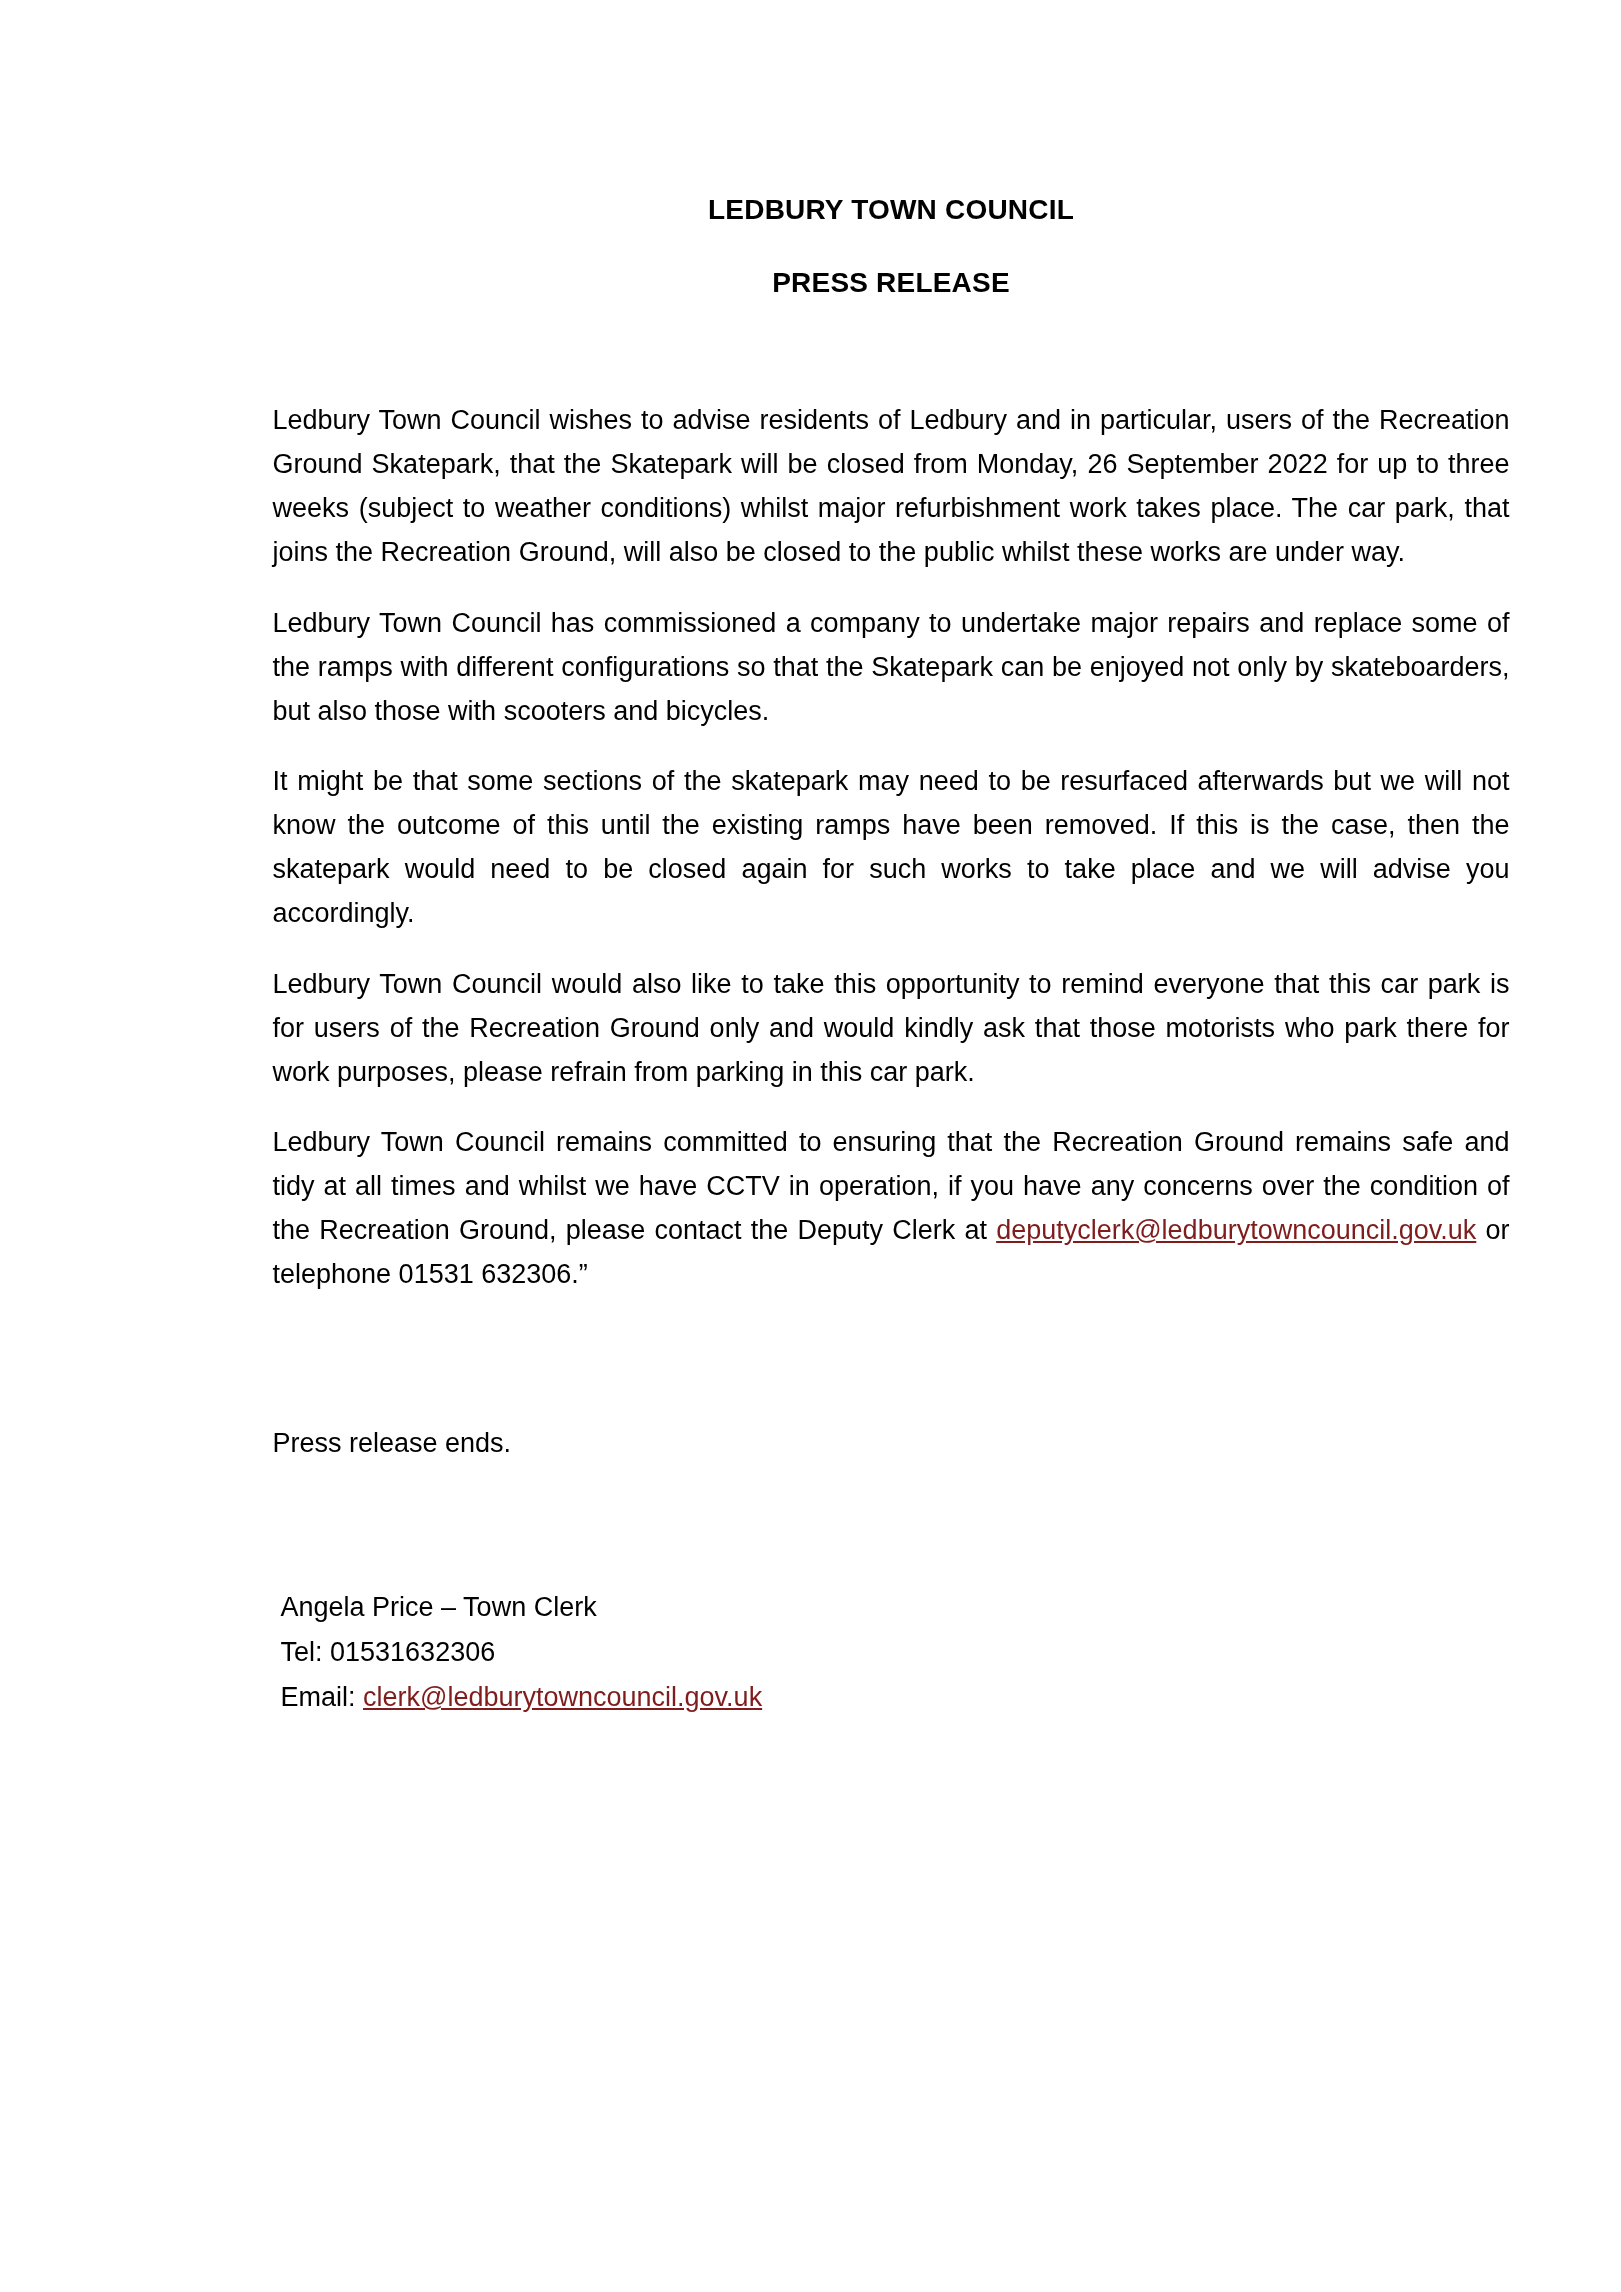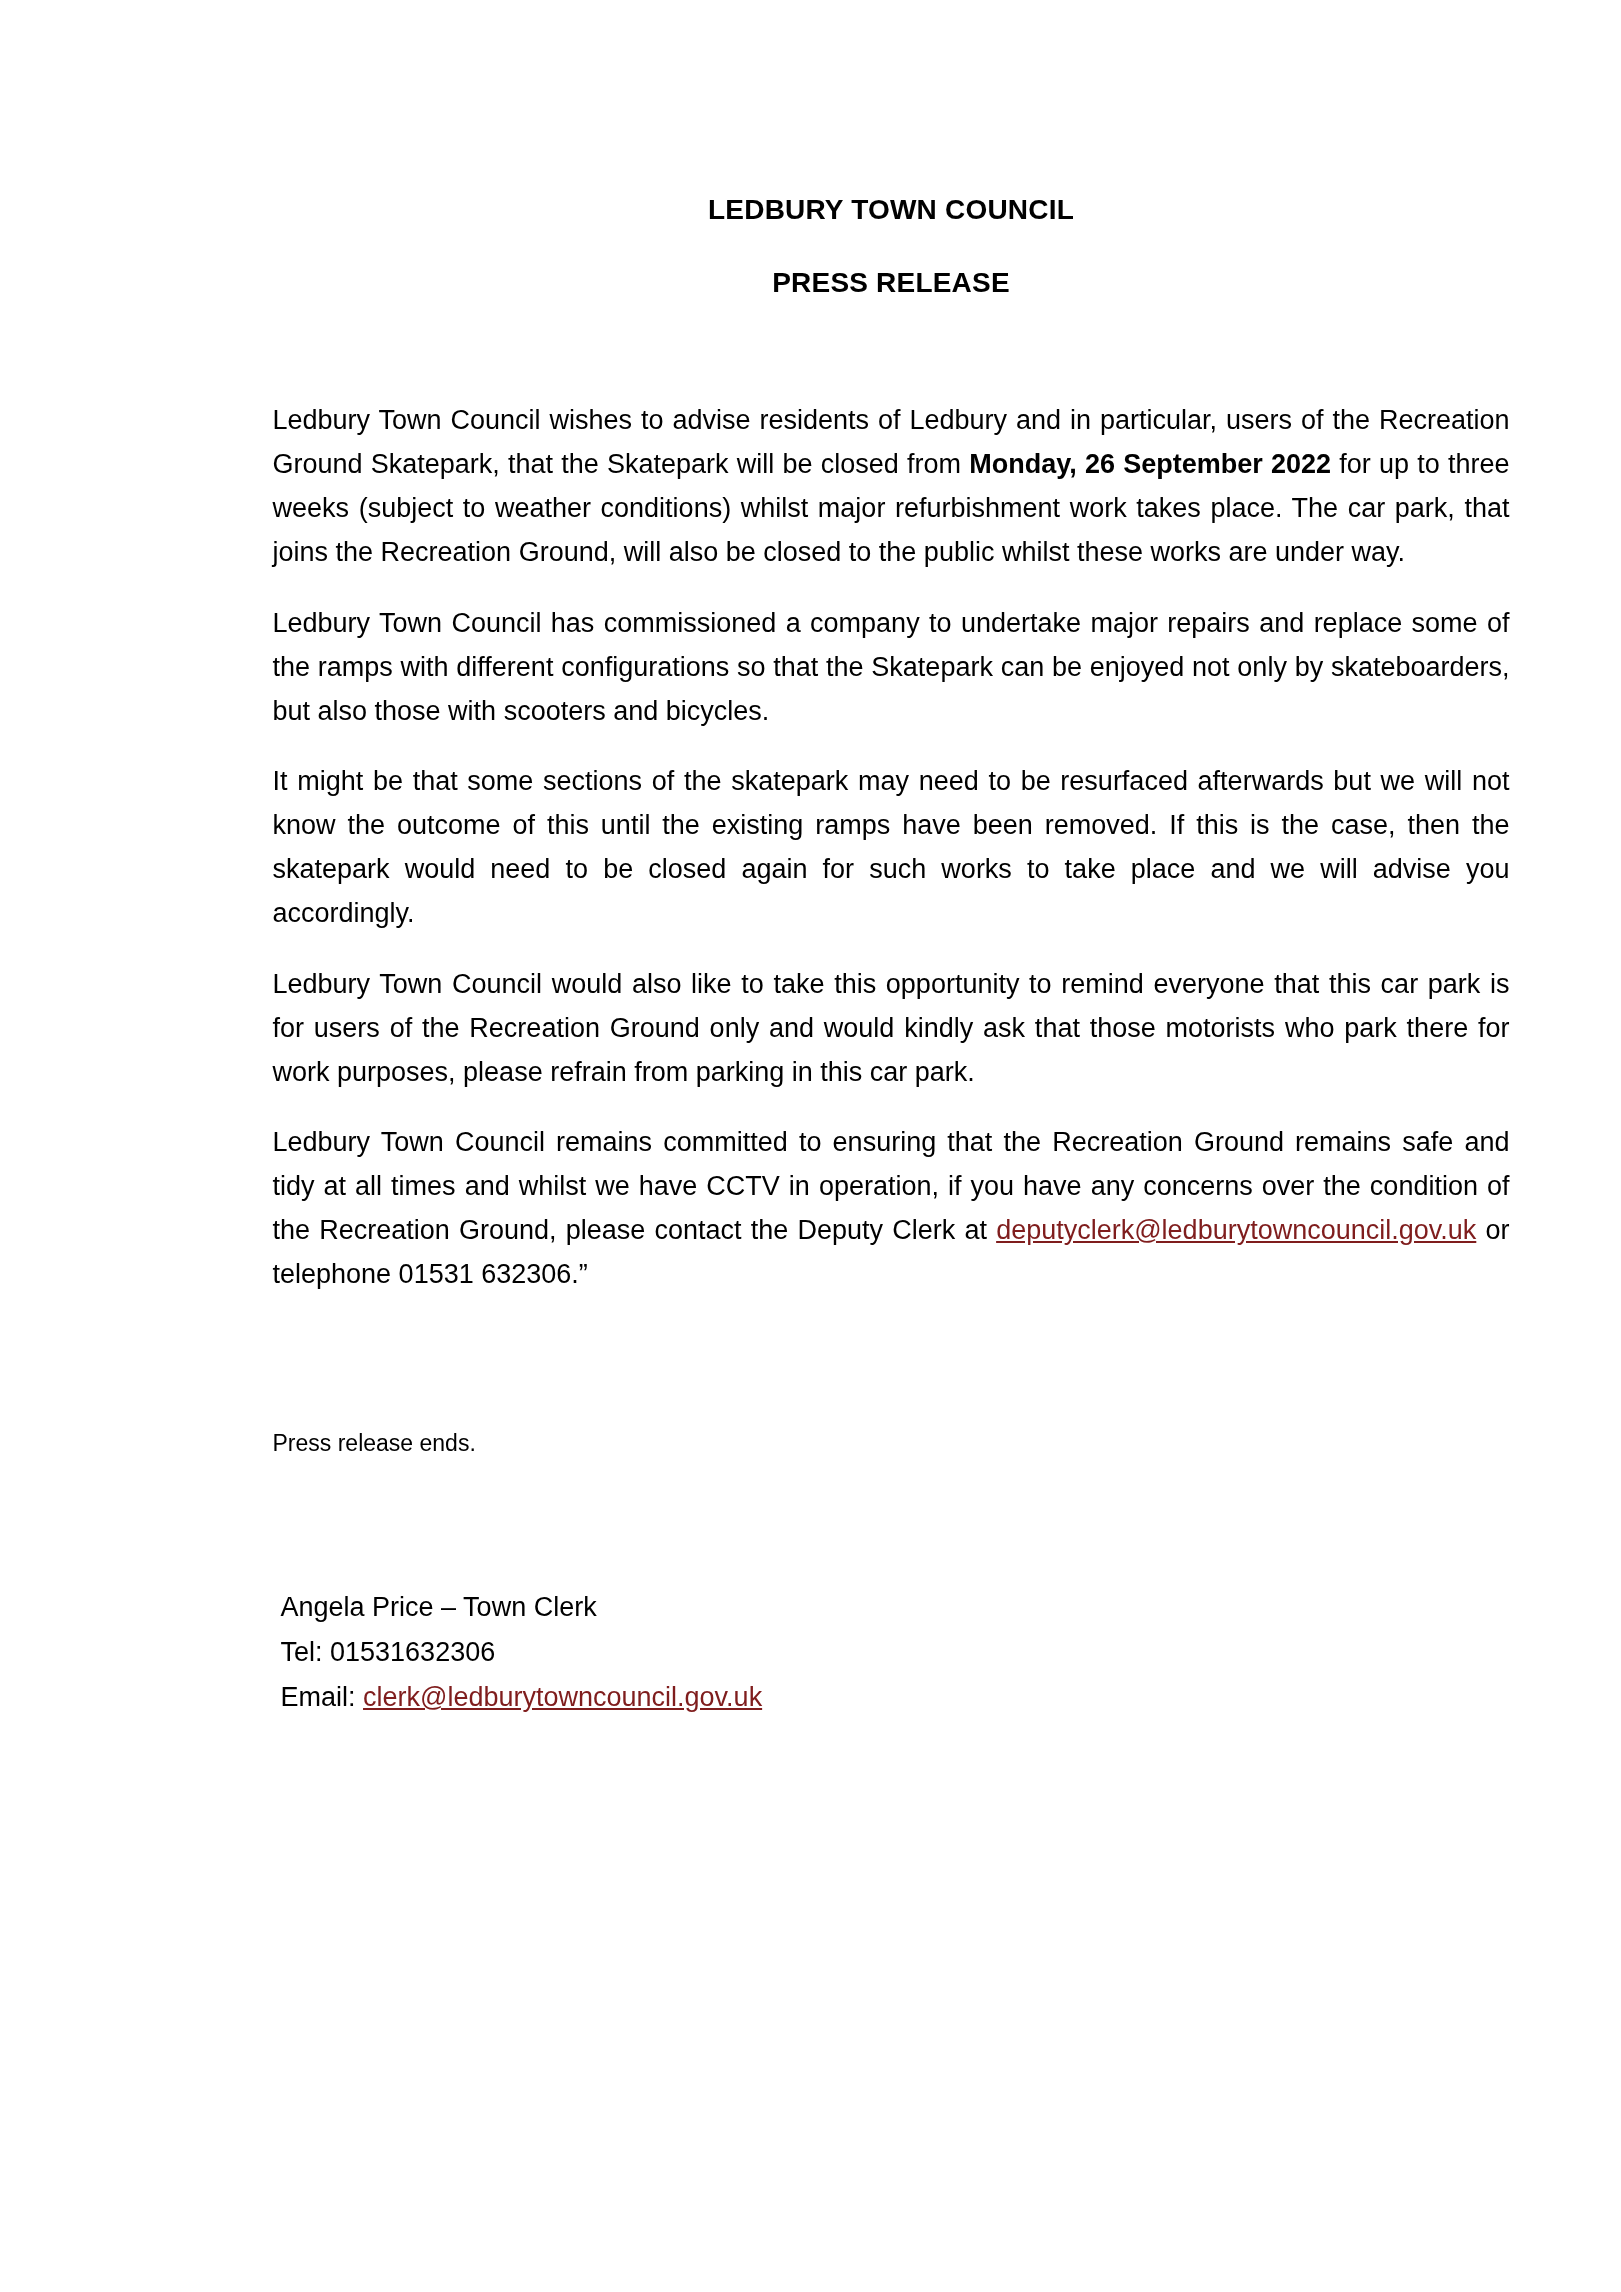"Monday, 26 September 2022" b, .bold { font-weight: bold -> normal }
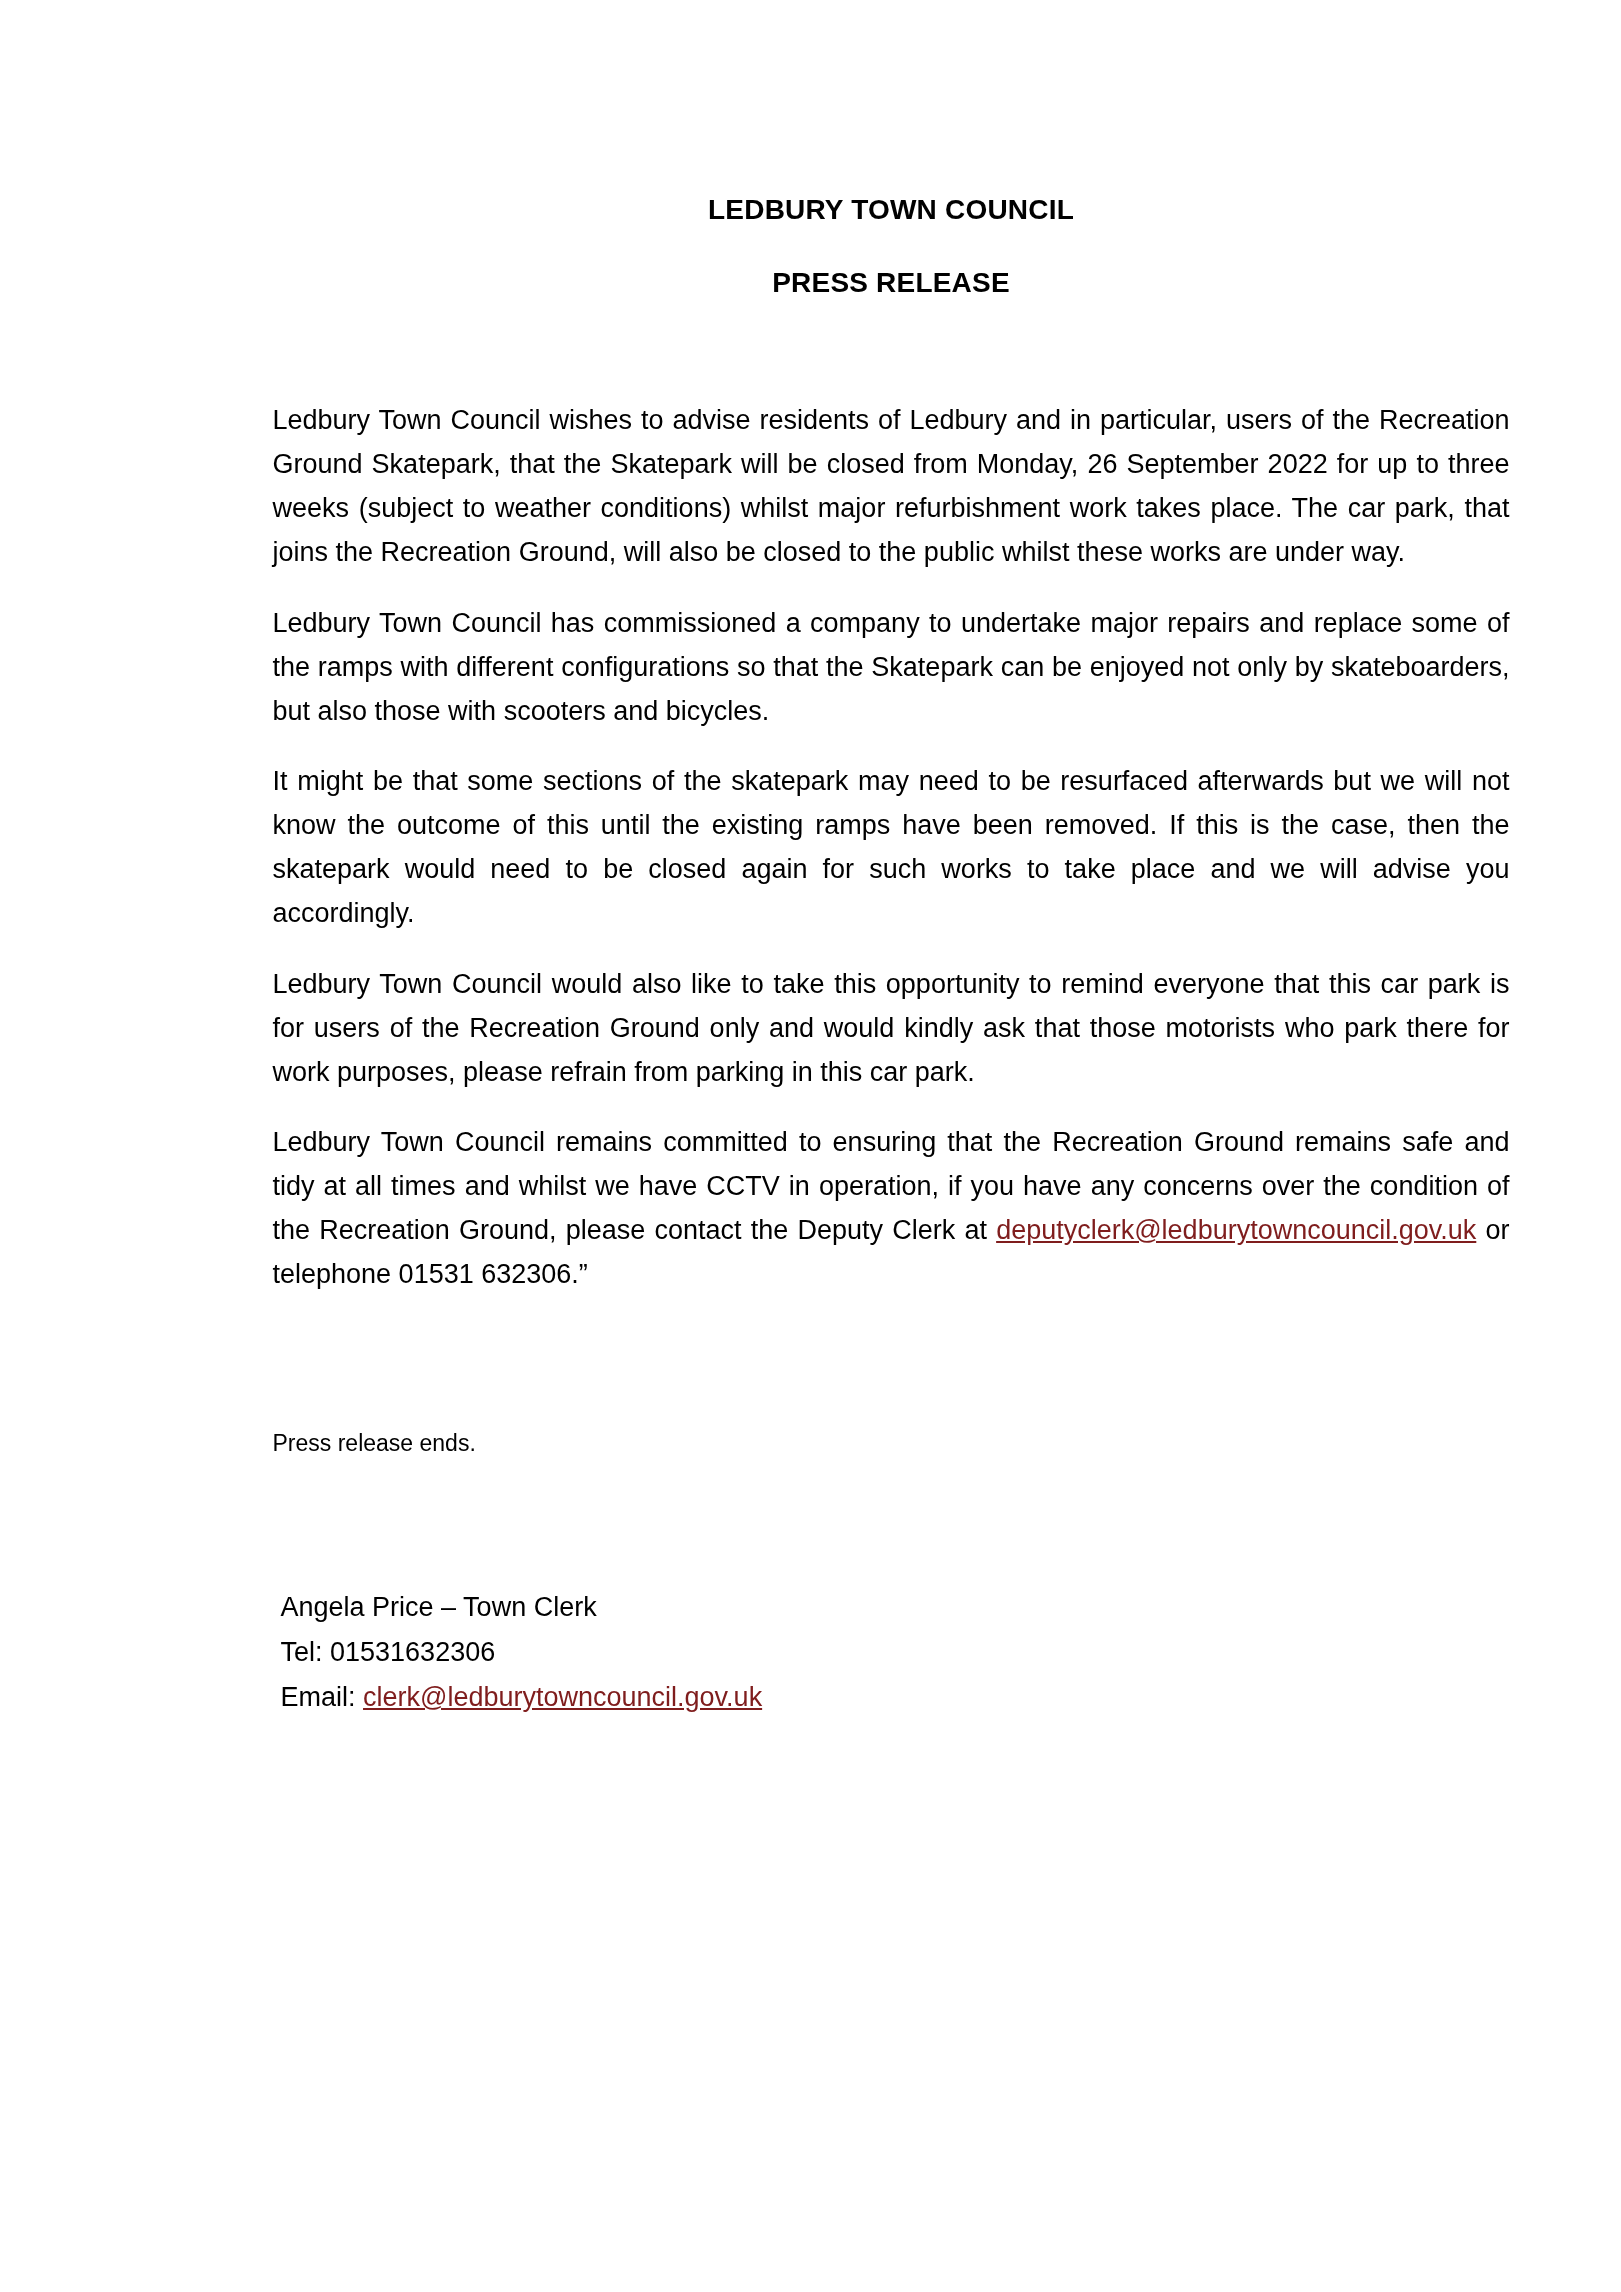"Press release ends." .plain { font-size: 23px -> 27px }
